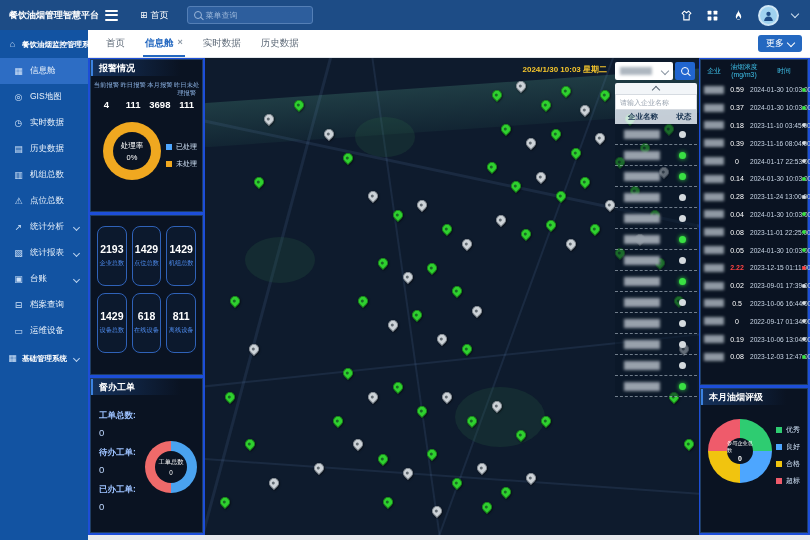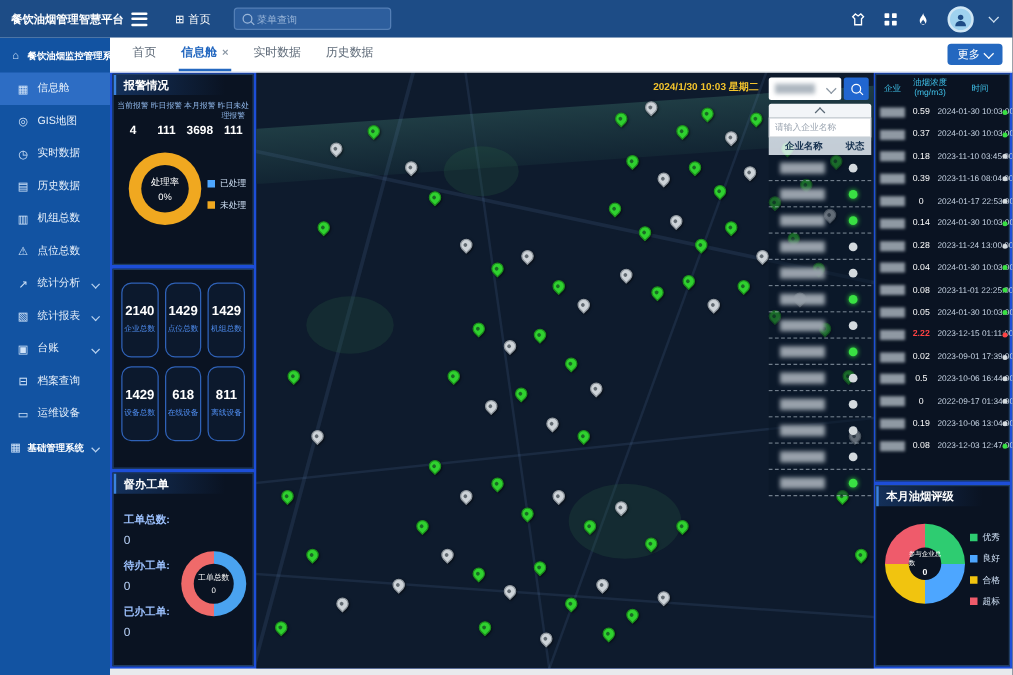"2140" div.d-val { text: 2140 -> 2193 }
